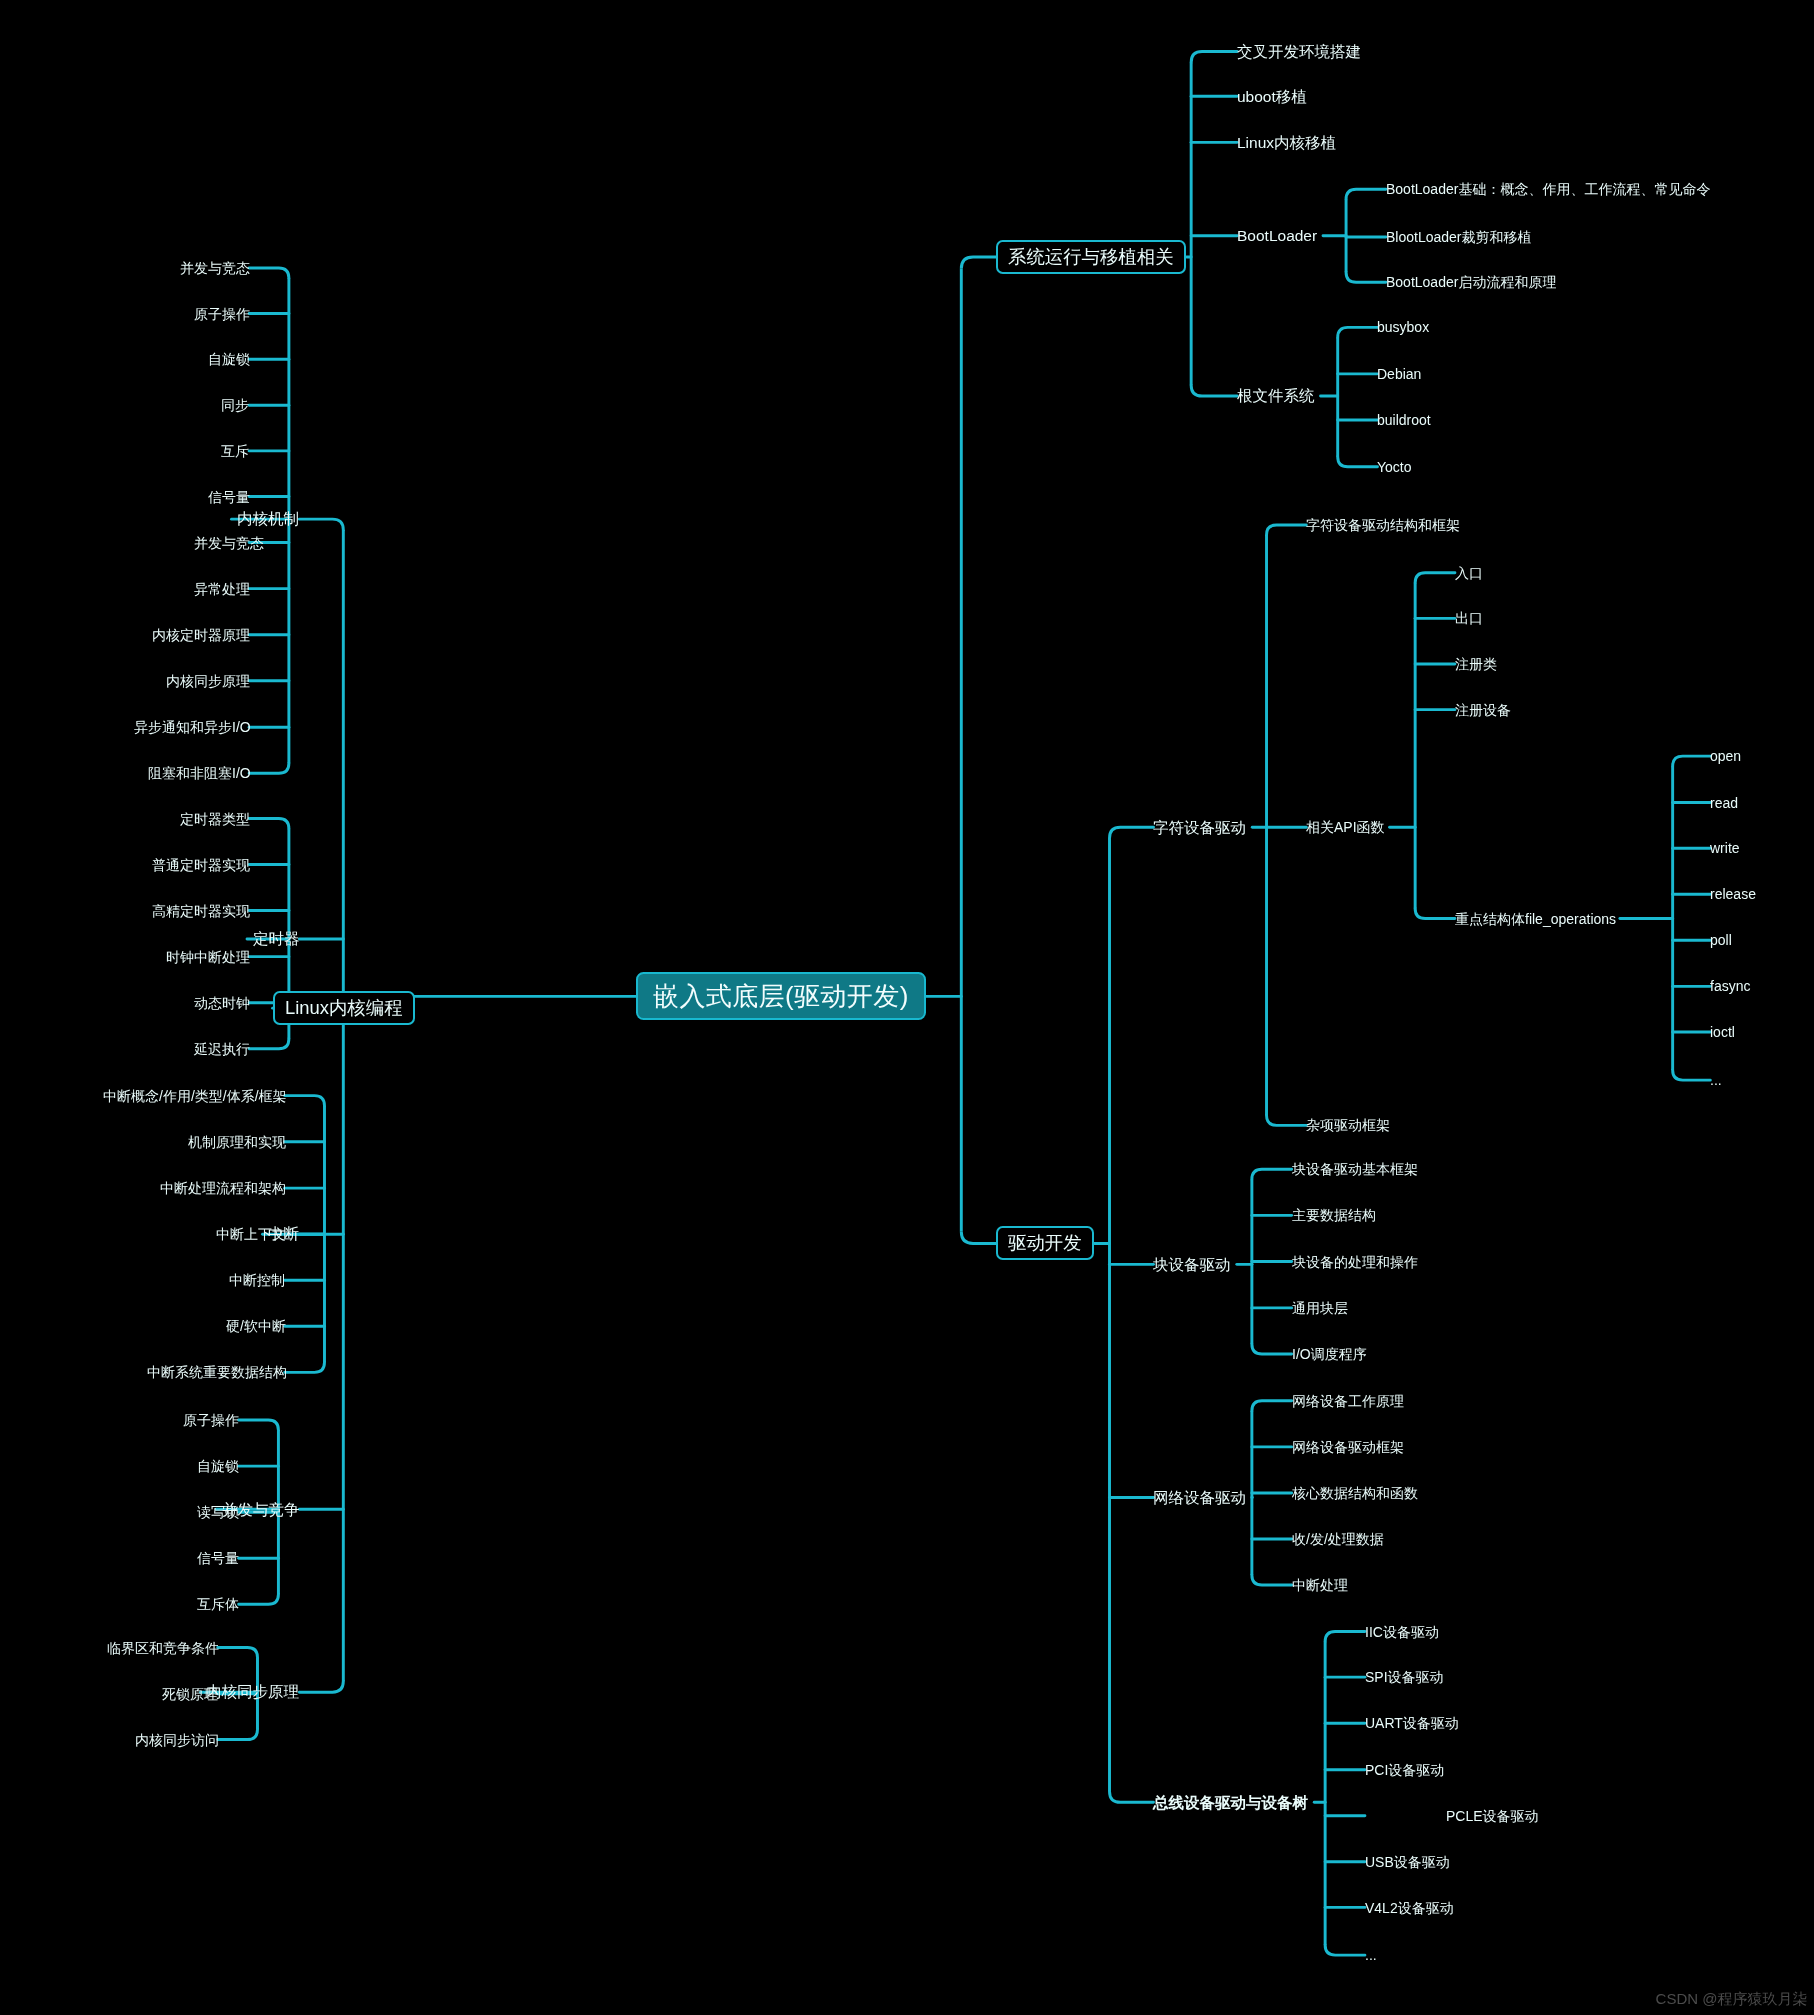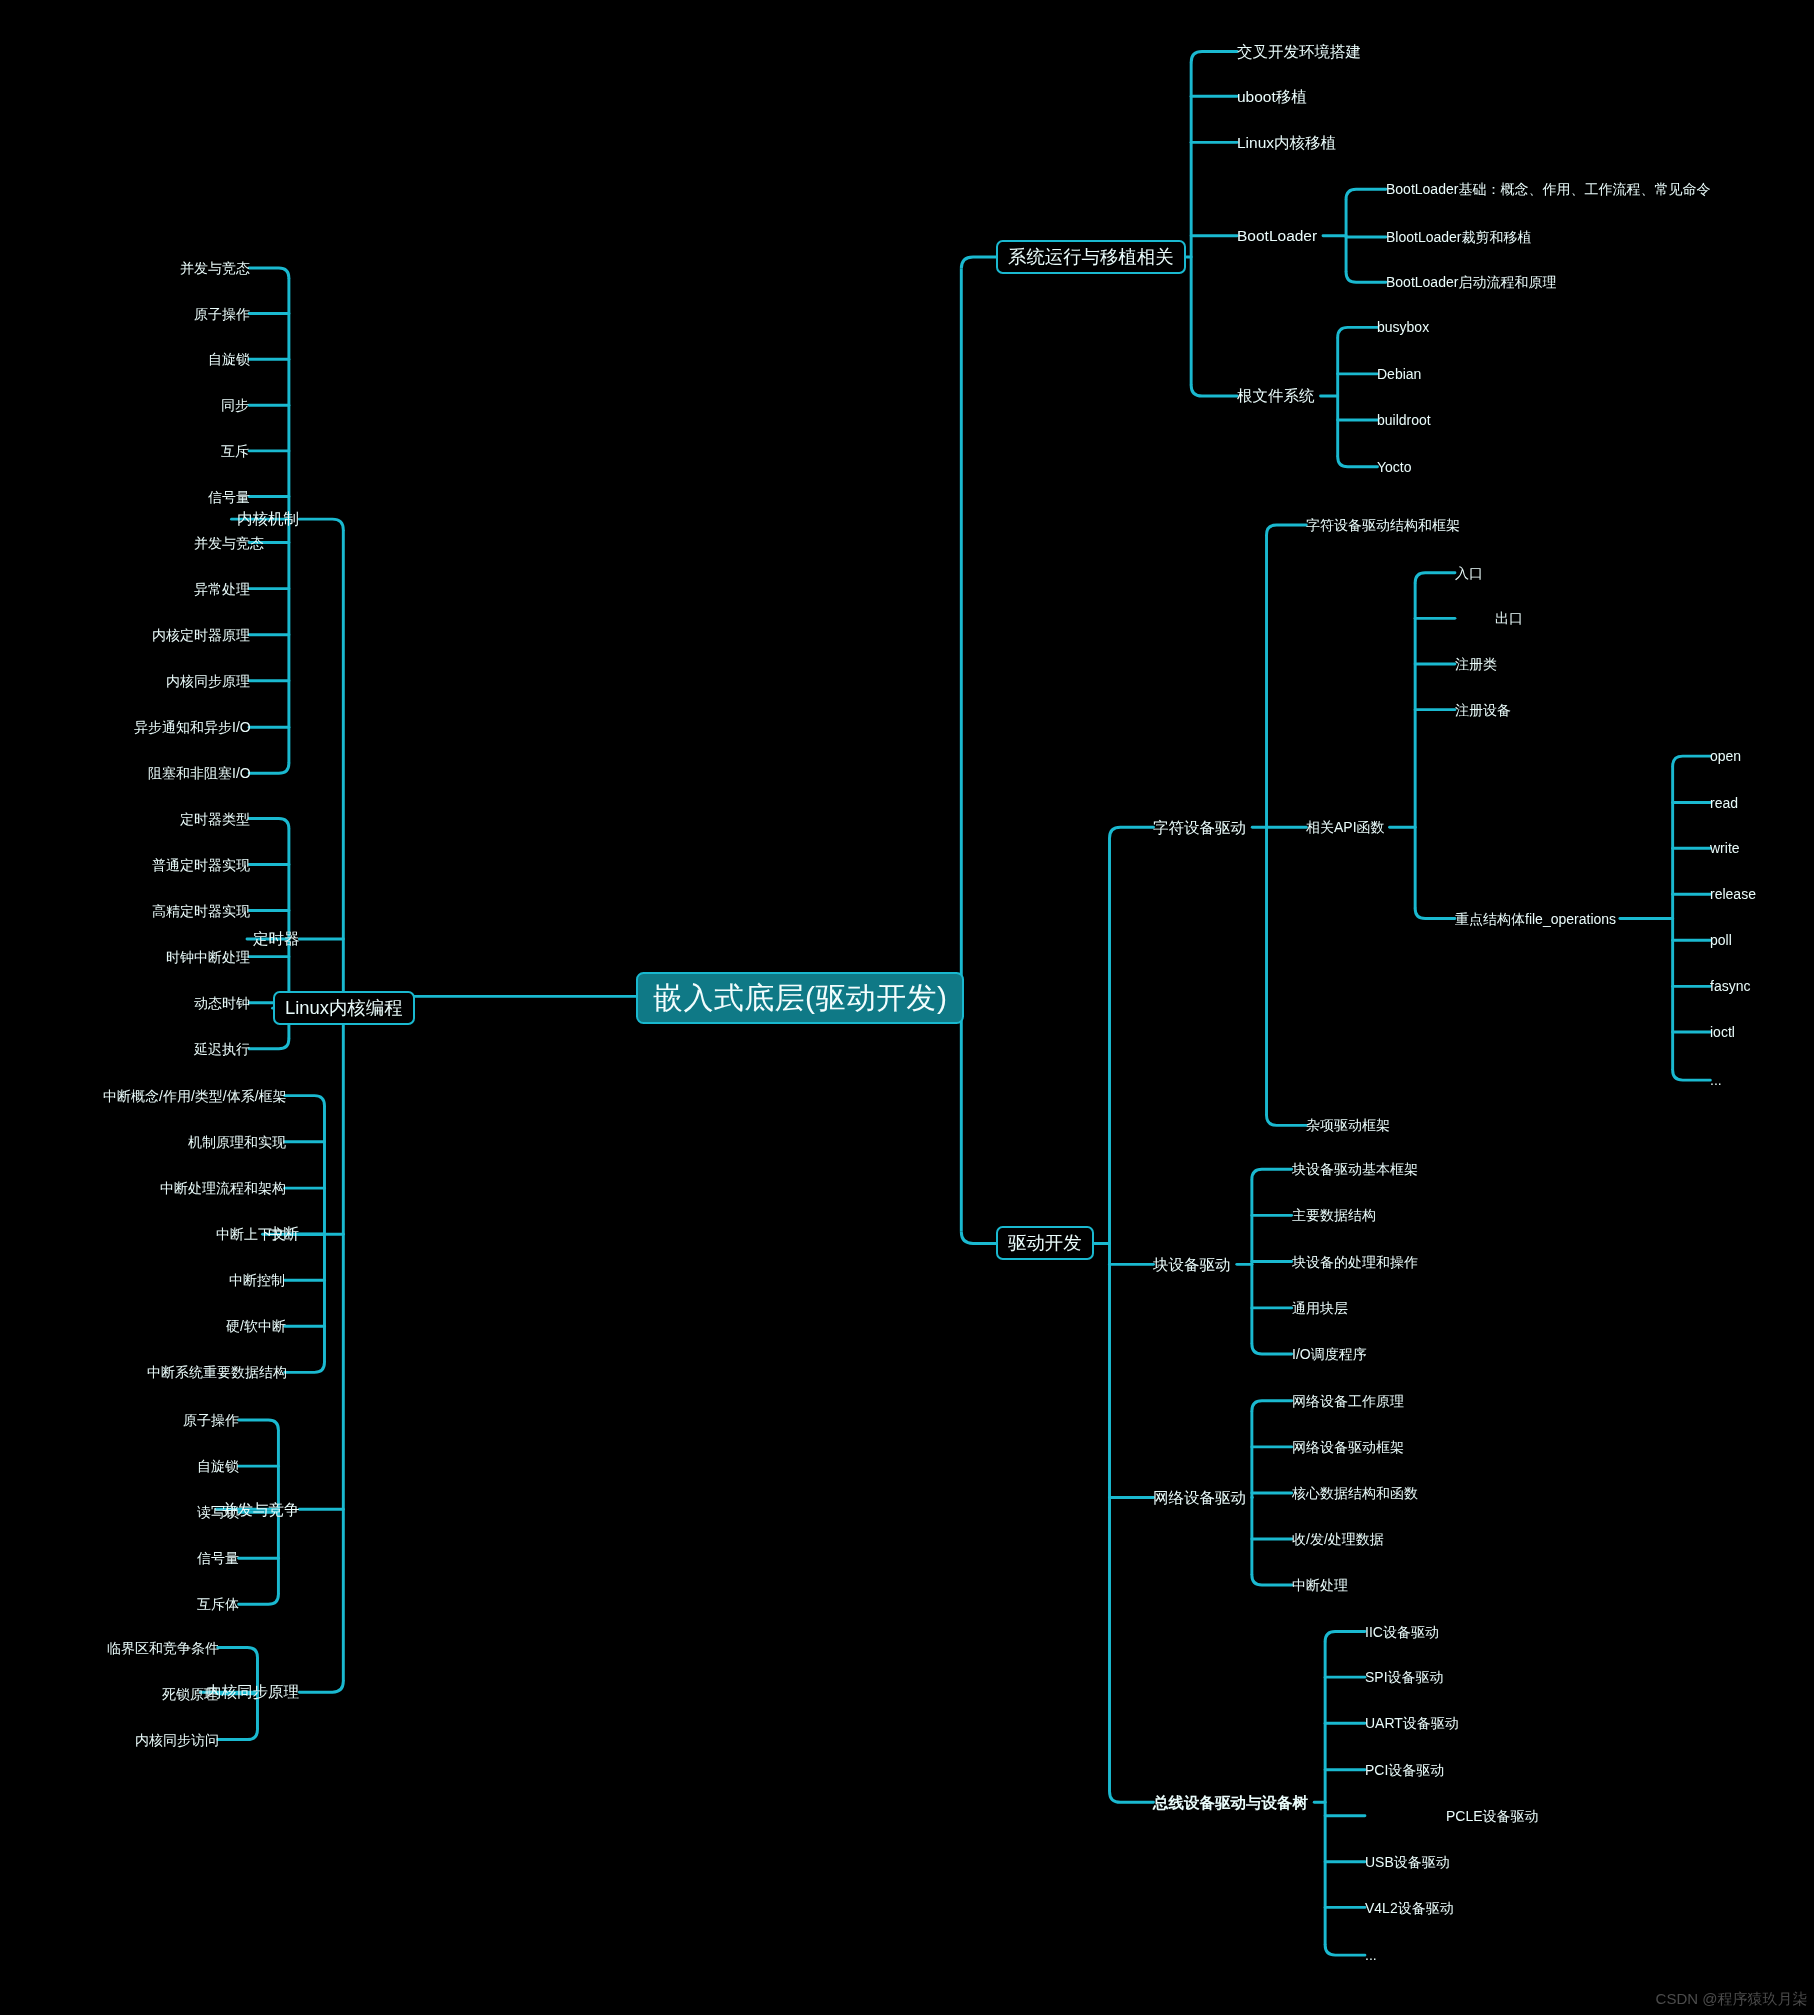"出口" div.node { margin-left: 40px -> none }
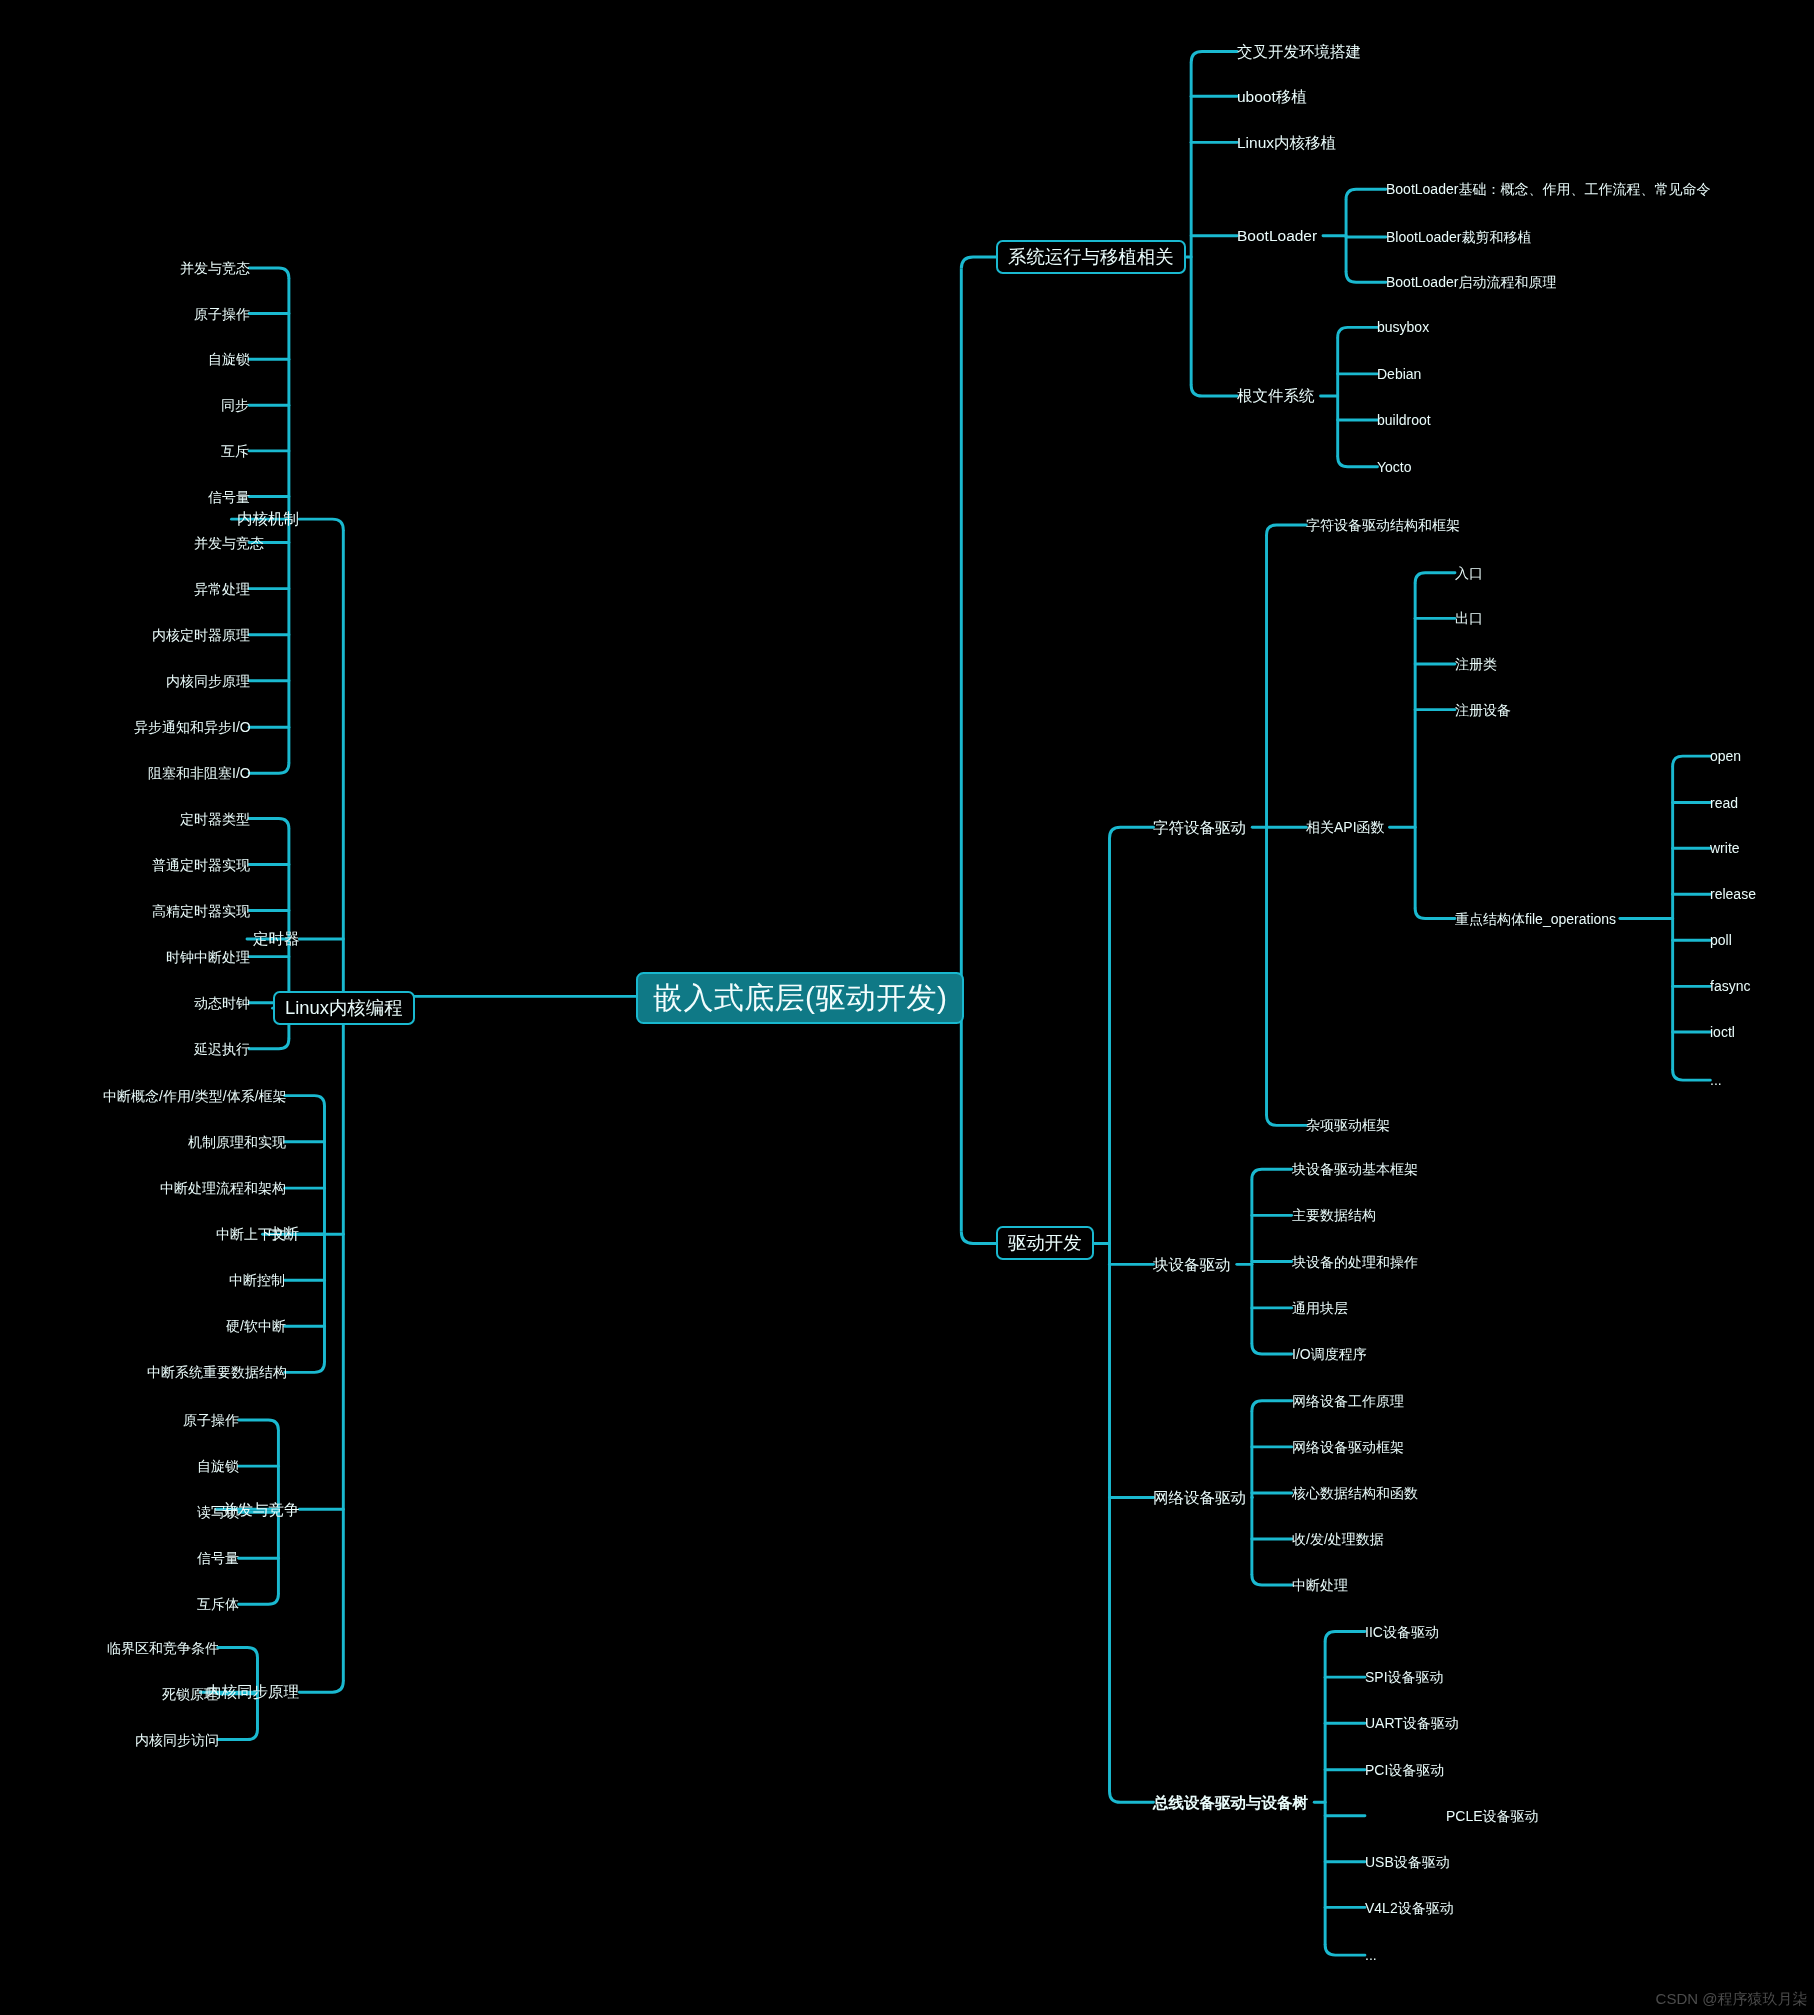"嵌入式底层(驱动开发)" .lvl-root { font-size: 30px -> 26px }
